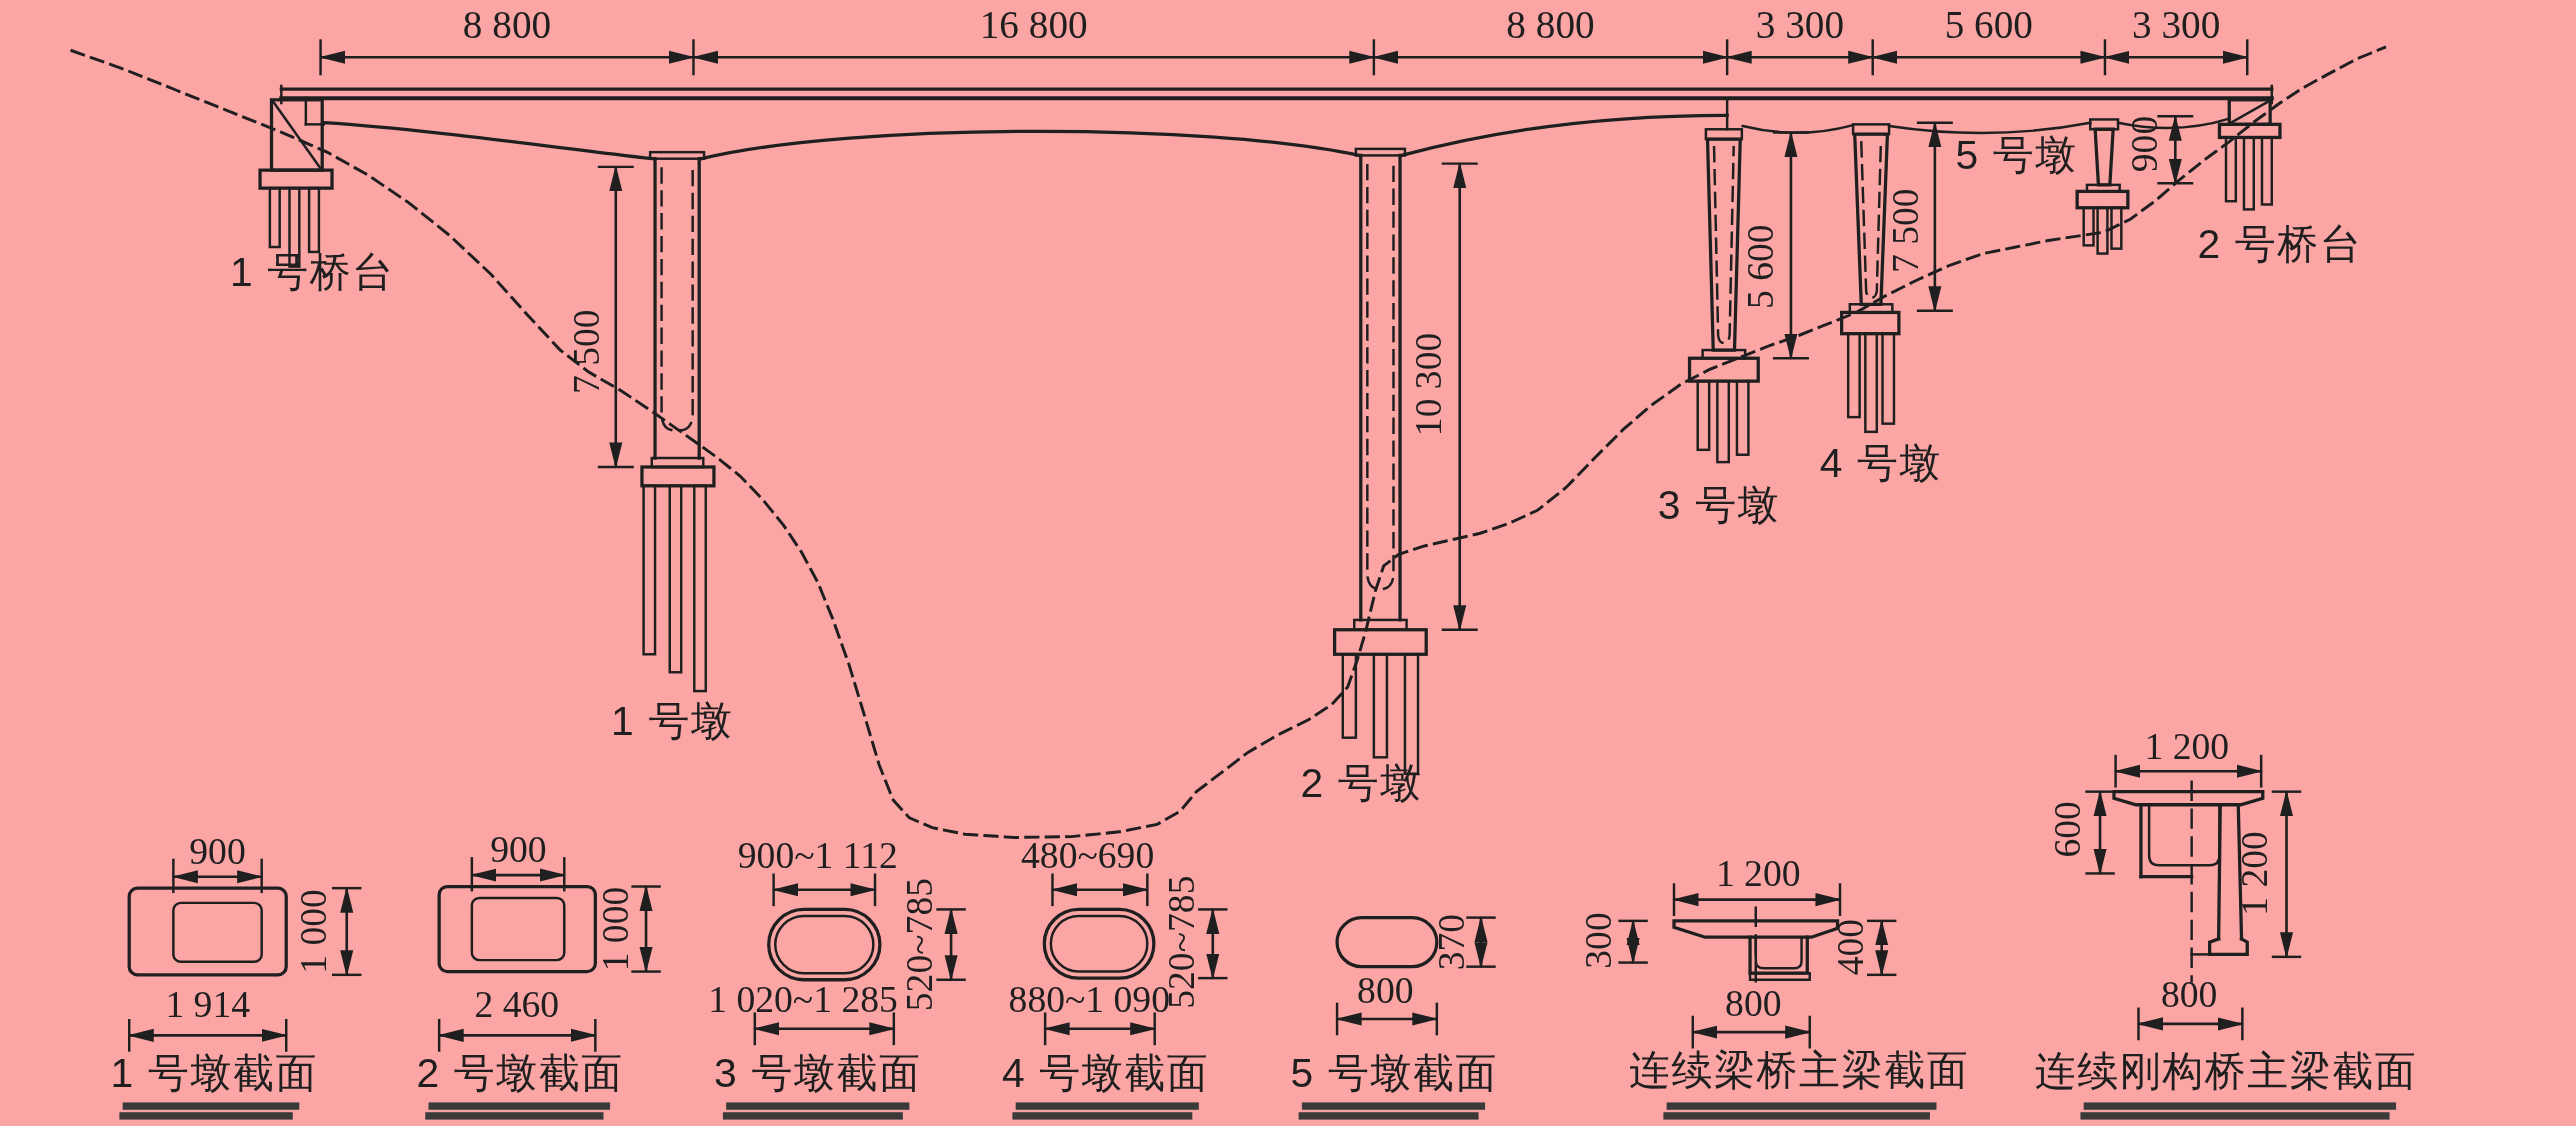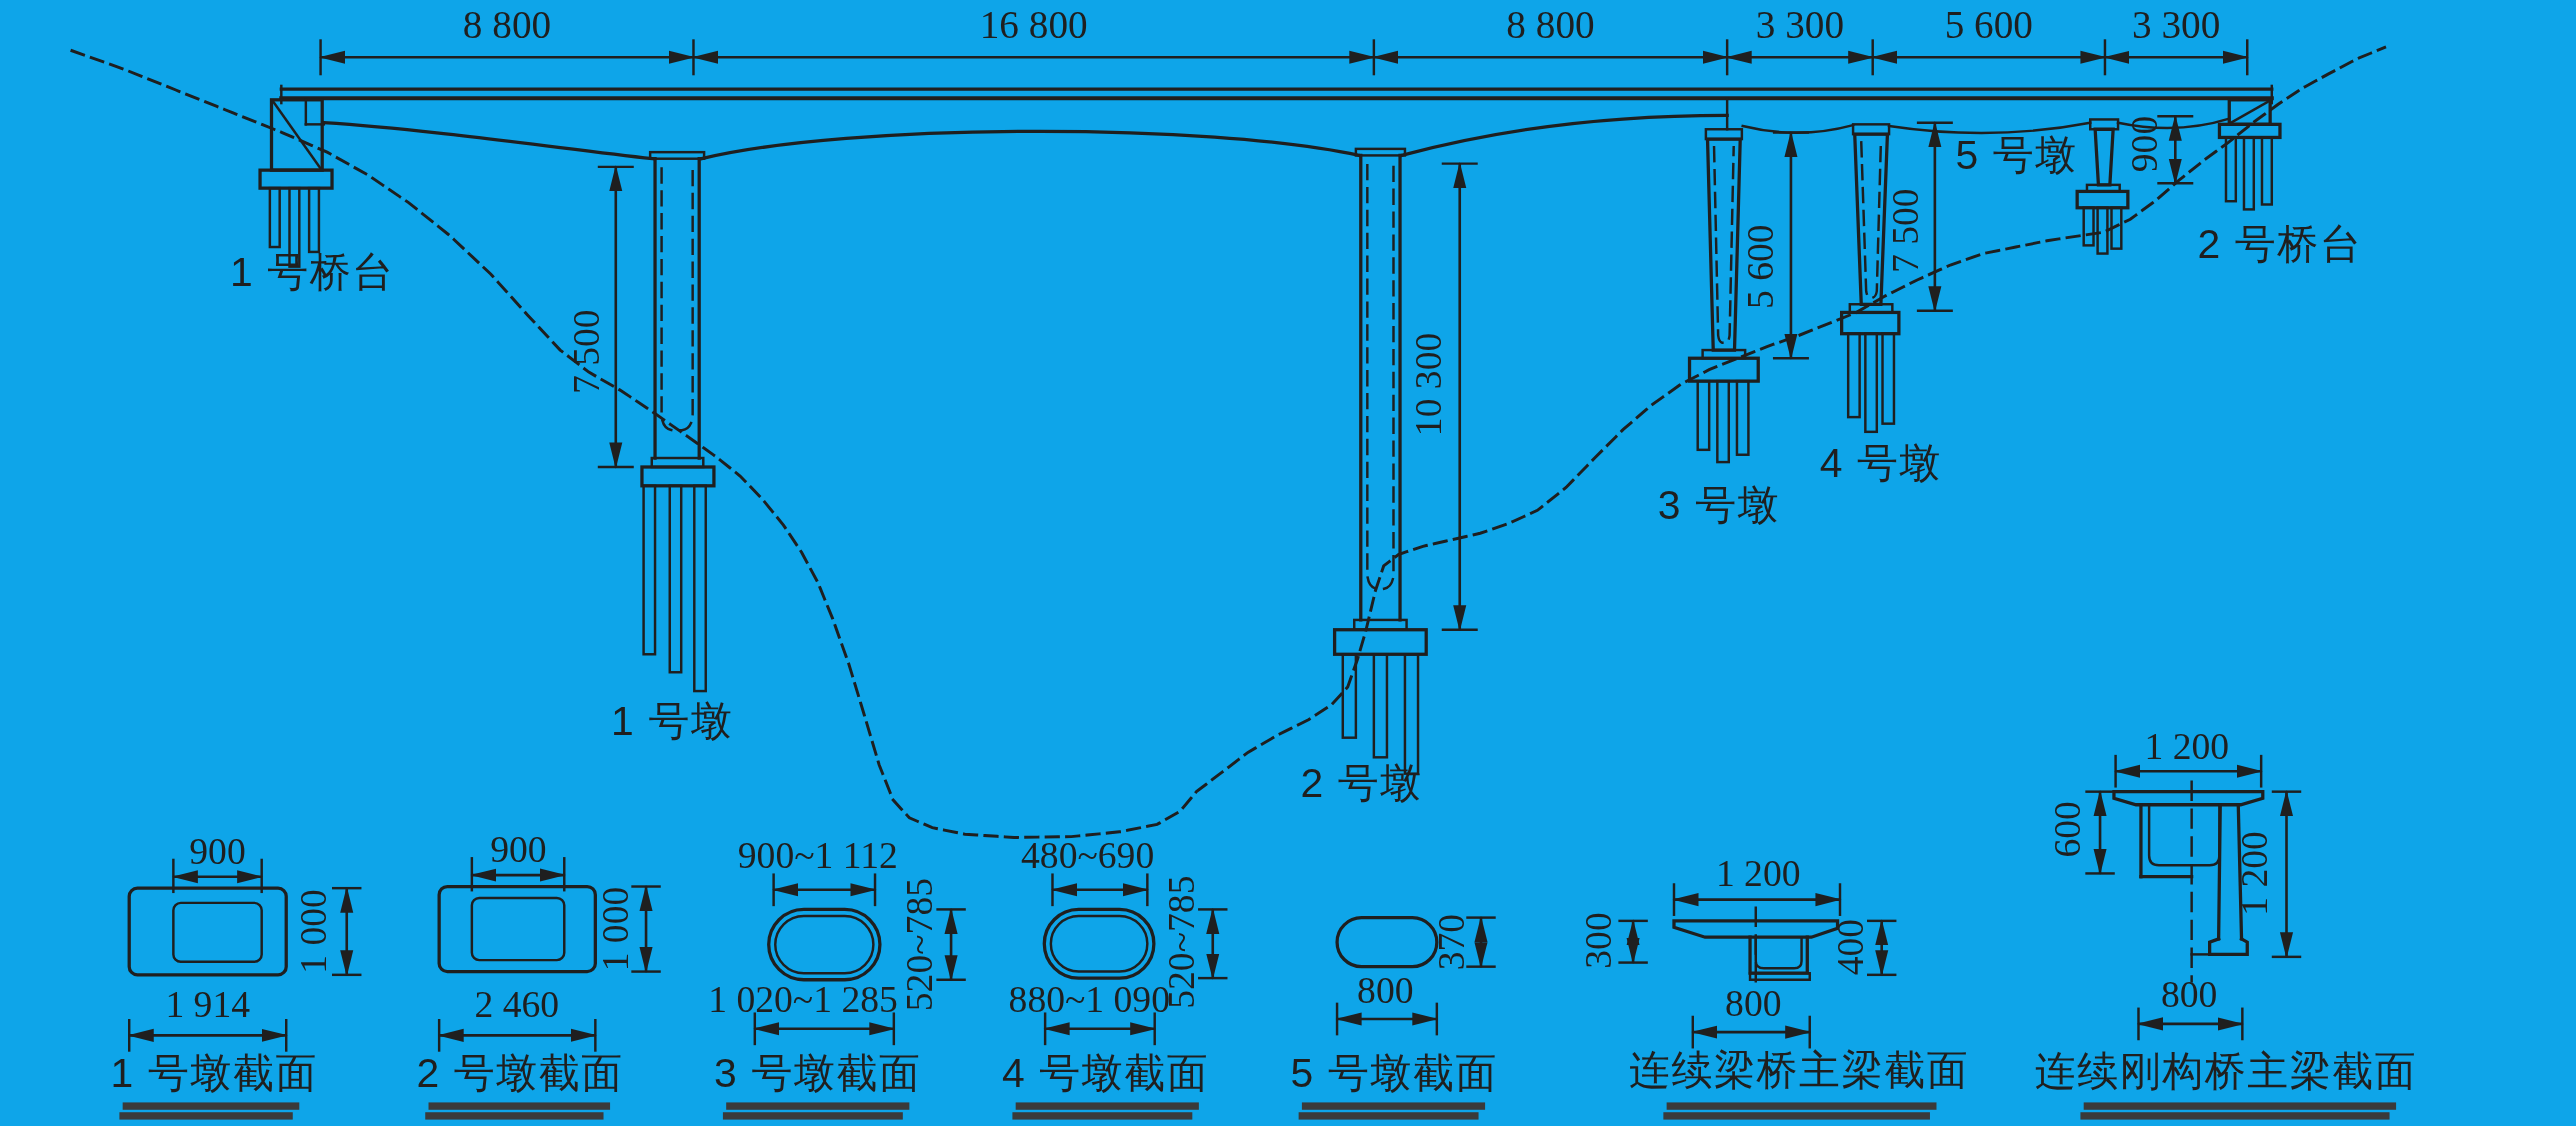"8 800" .stage { background: #0ea5e9 -> #fca5a5 }
